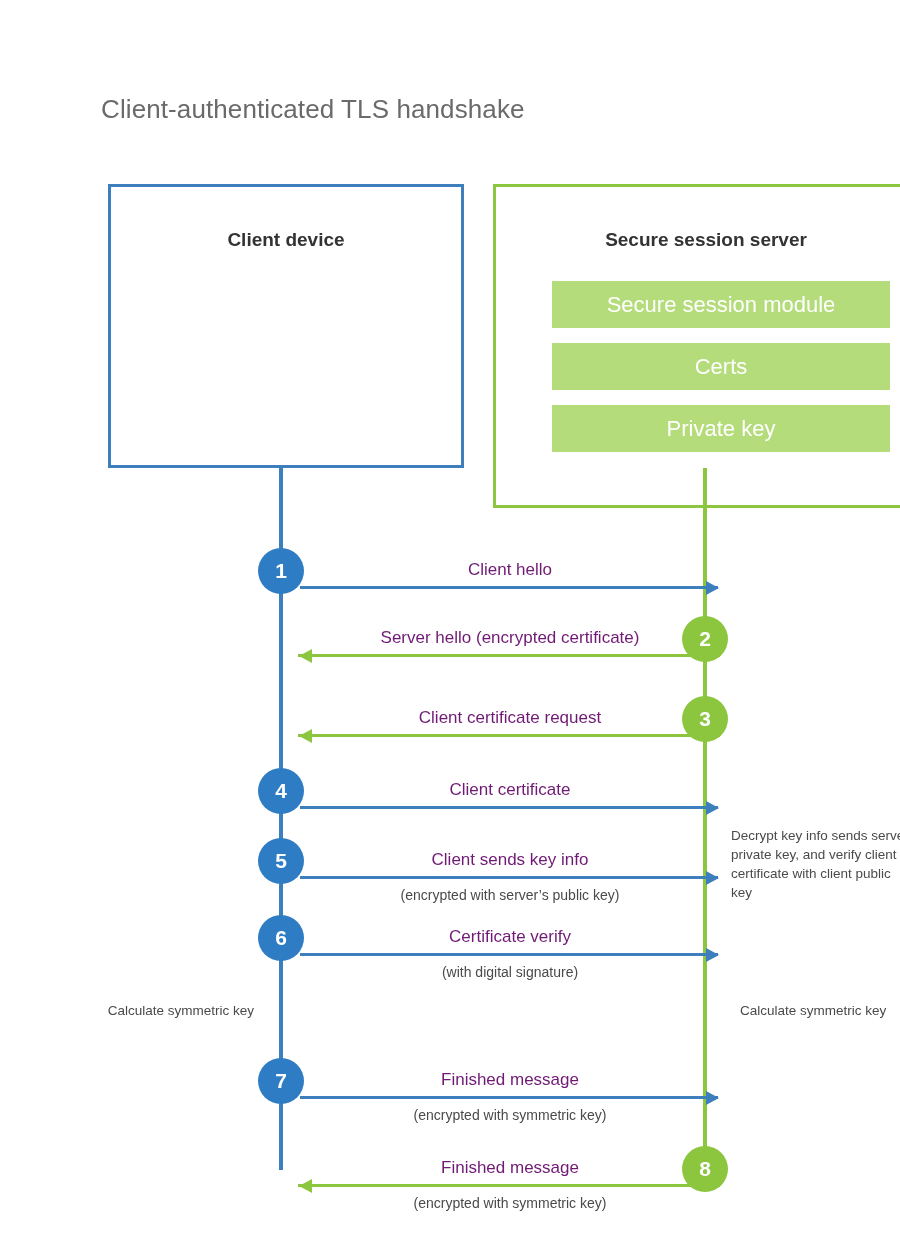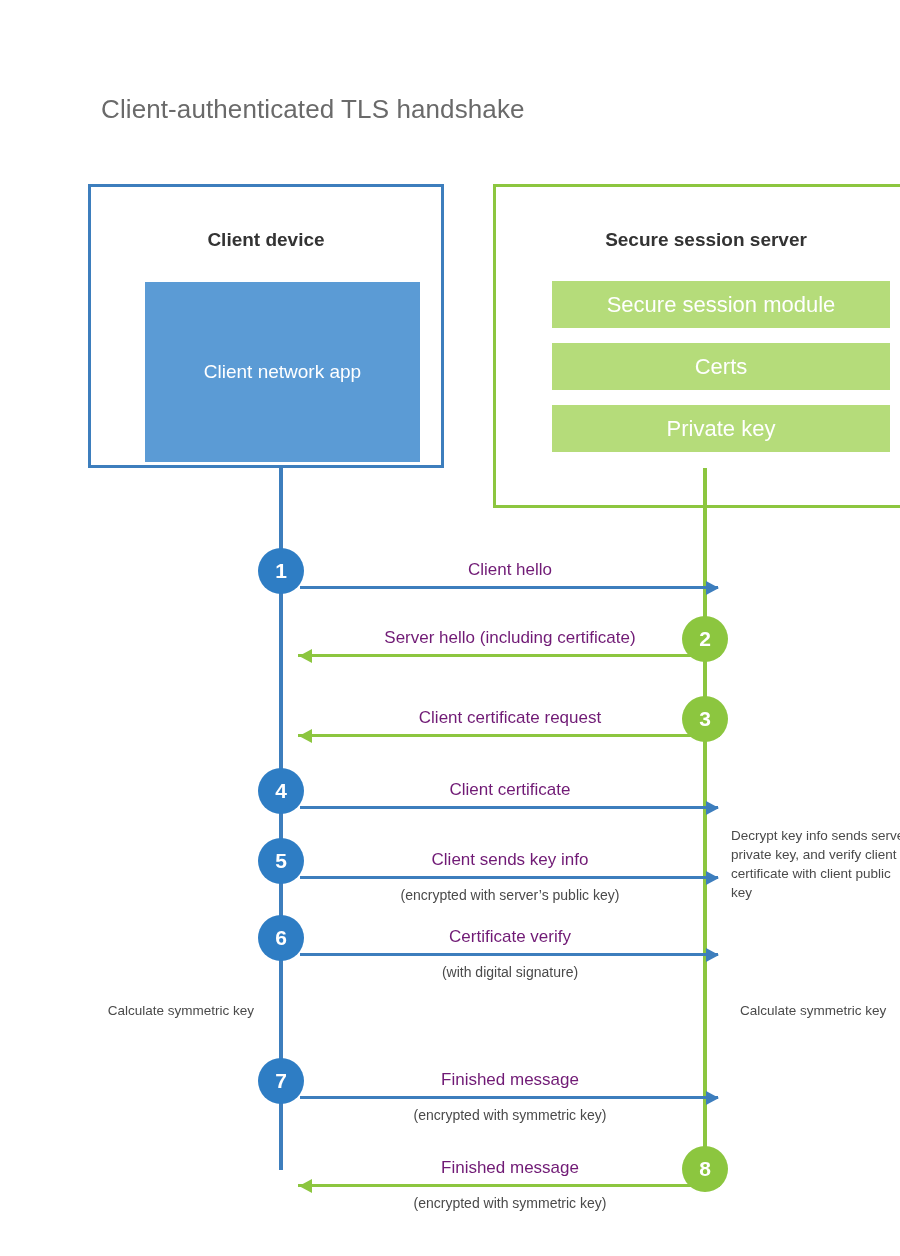"Client device" #client-box { left: 24px -> 44px }
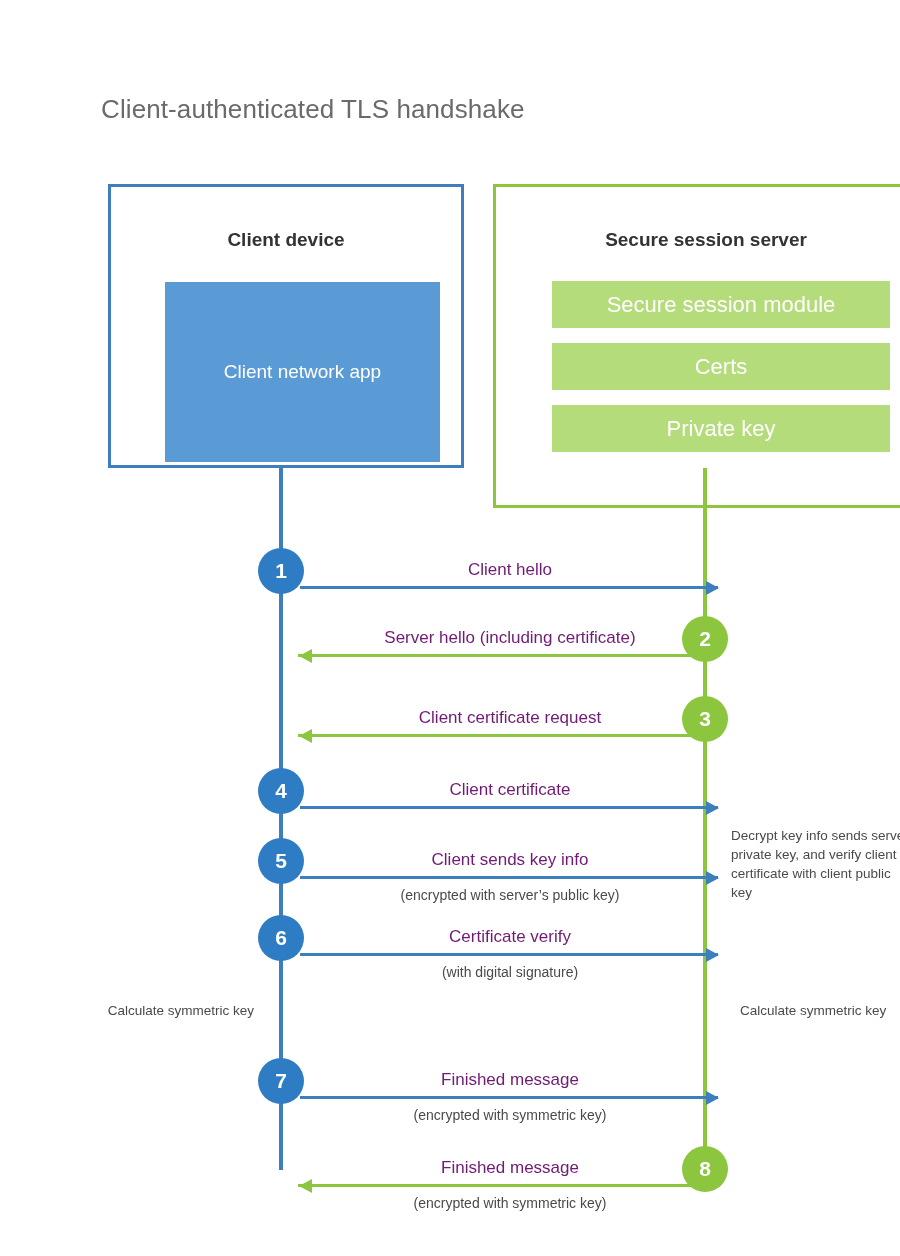"Client network app" div { html: <div>Client network app</div> -> none }
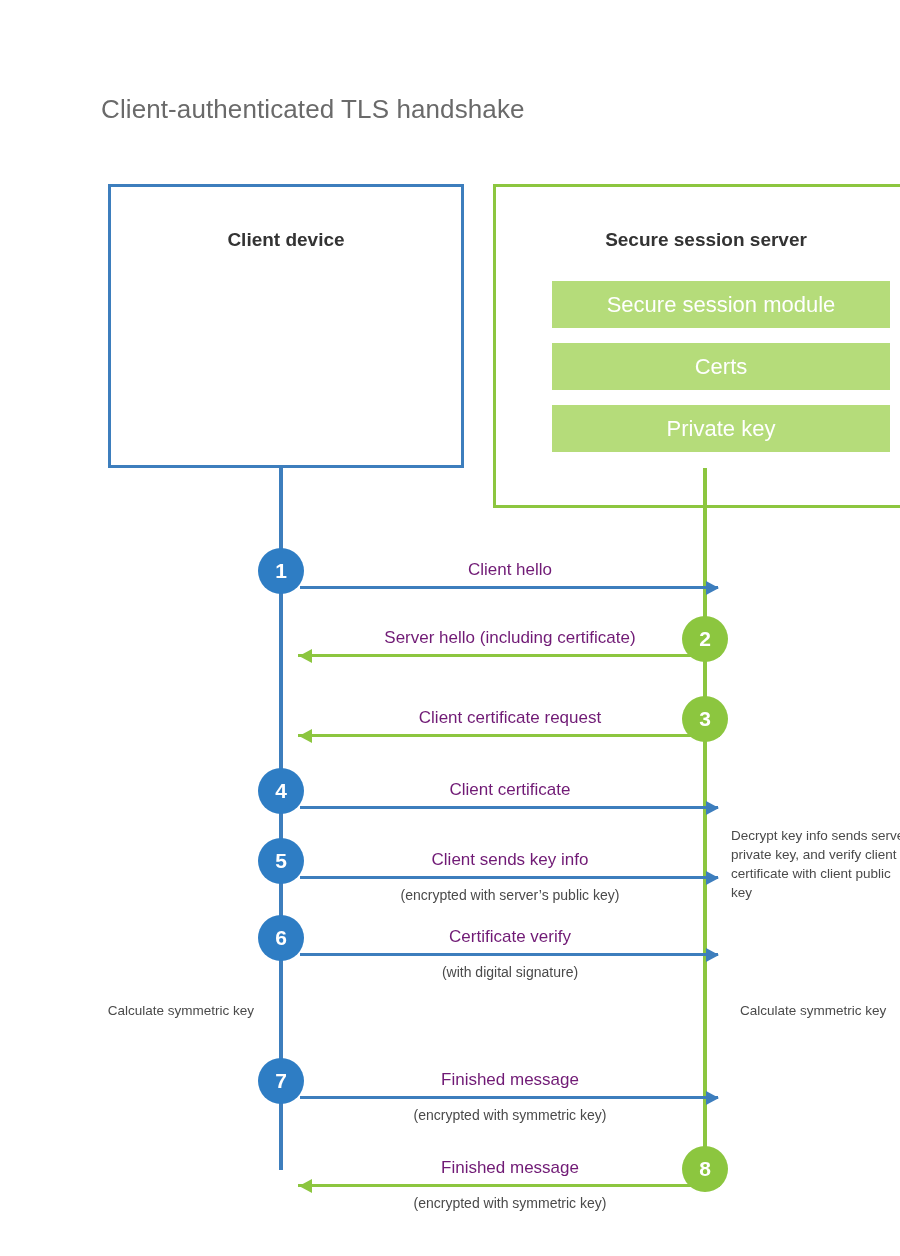"Server hello (including certificate)" div.msg-label { text: including -> encrypted }
